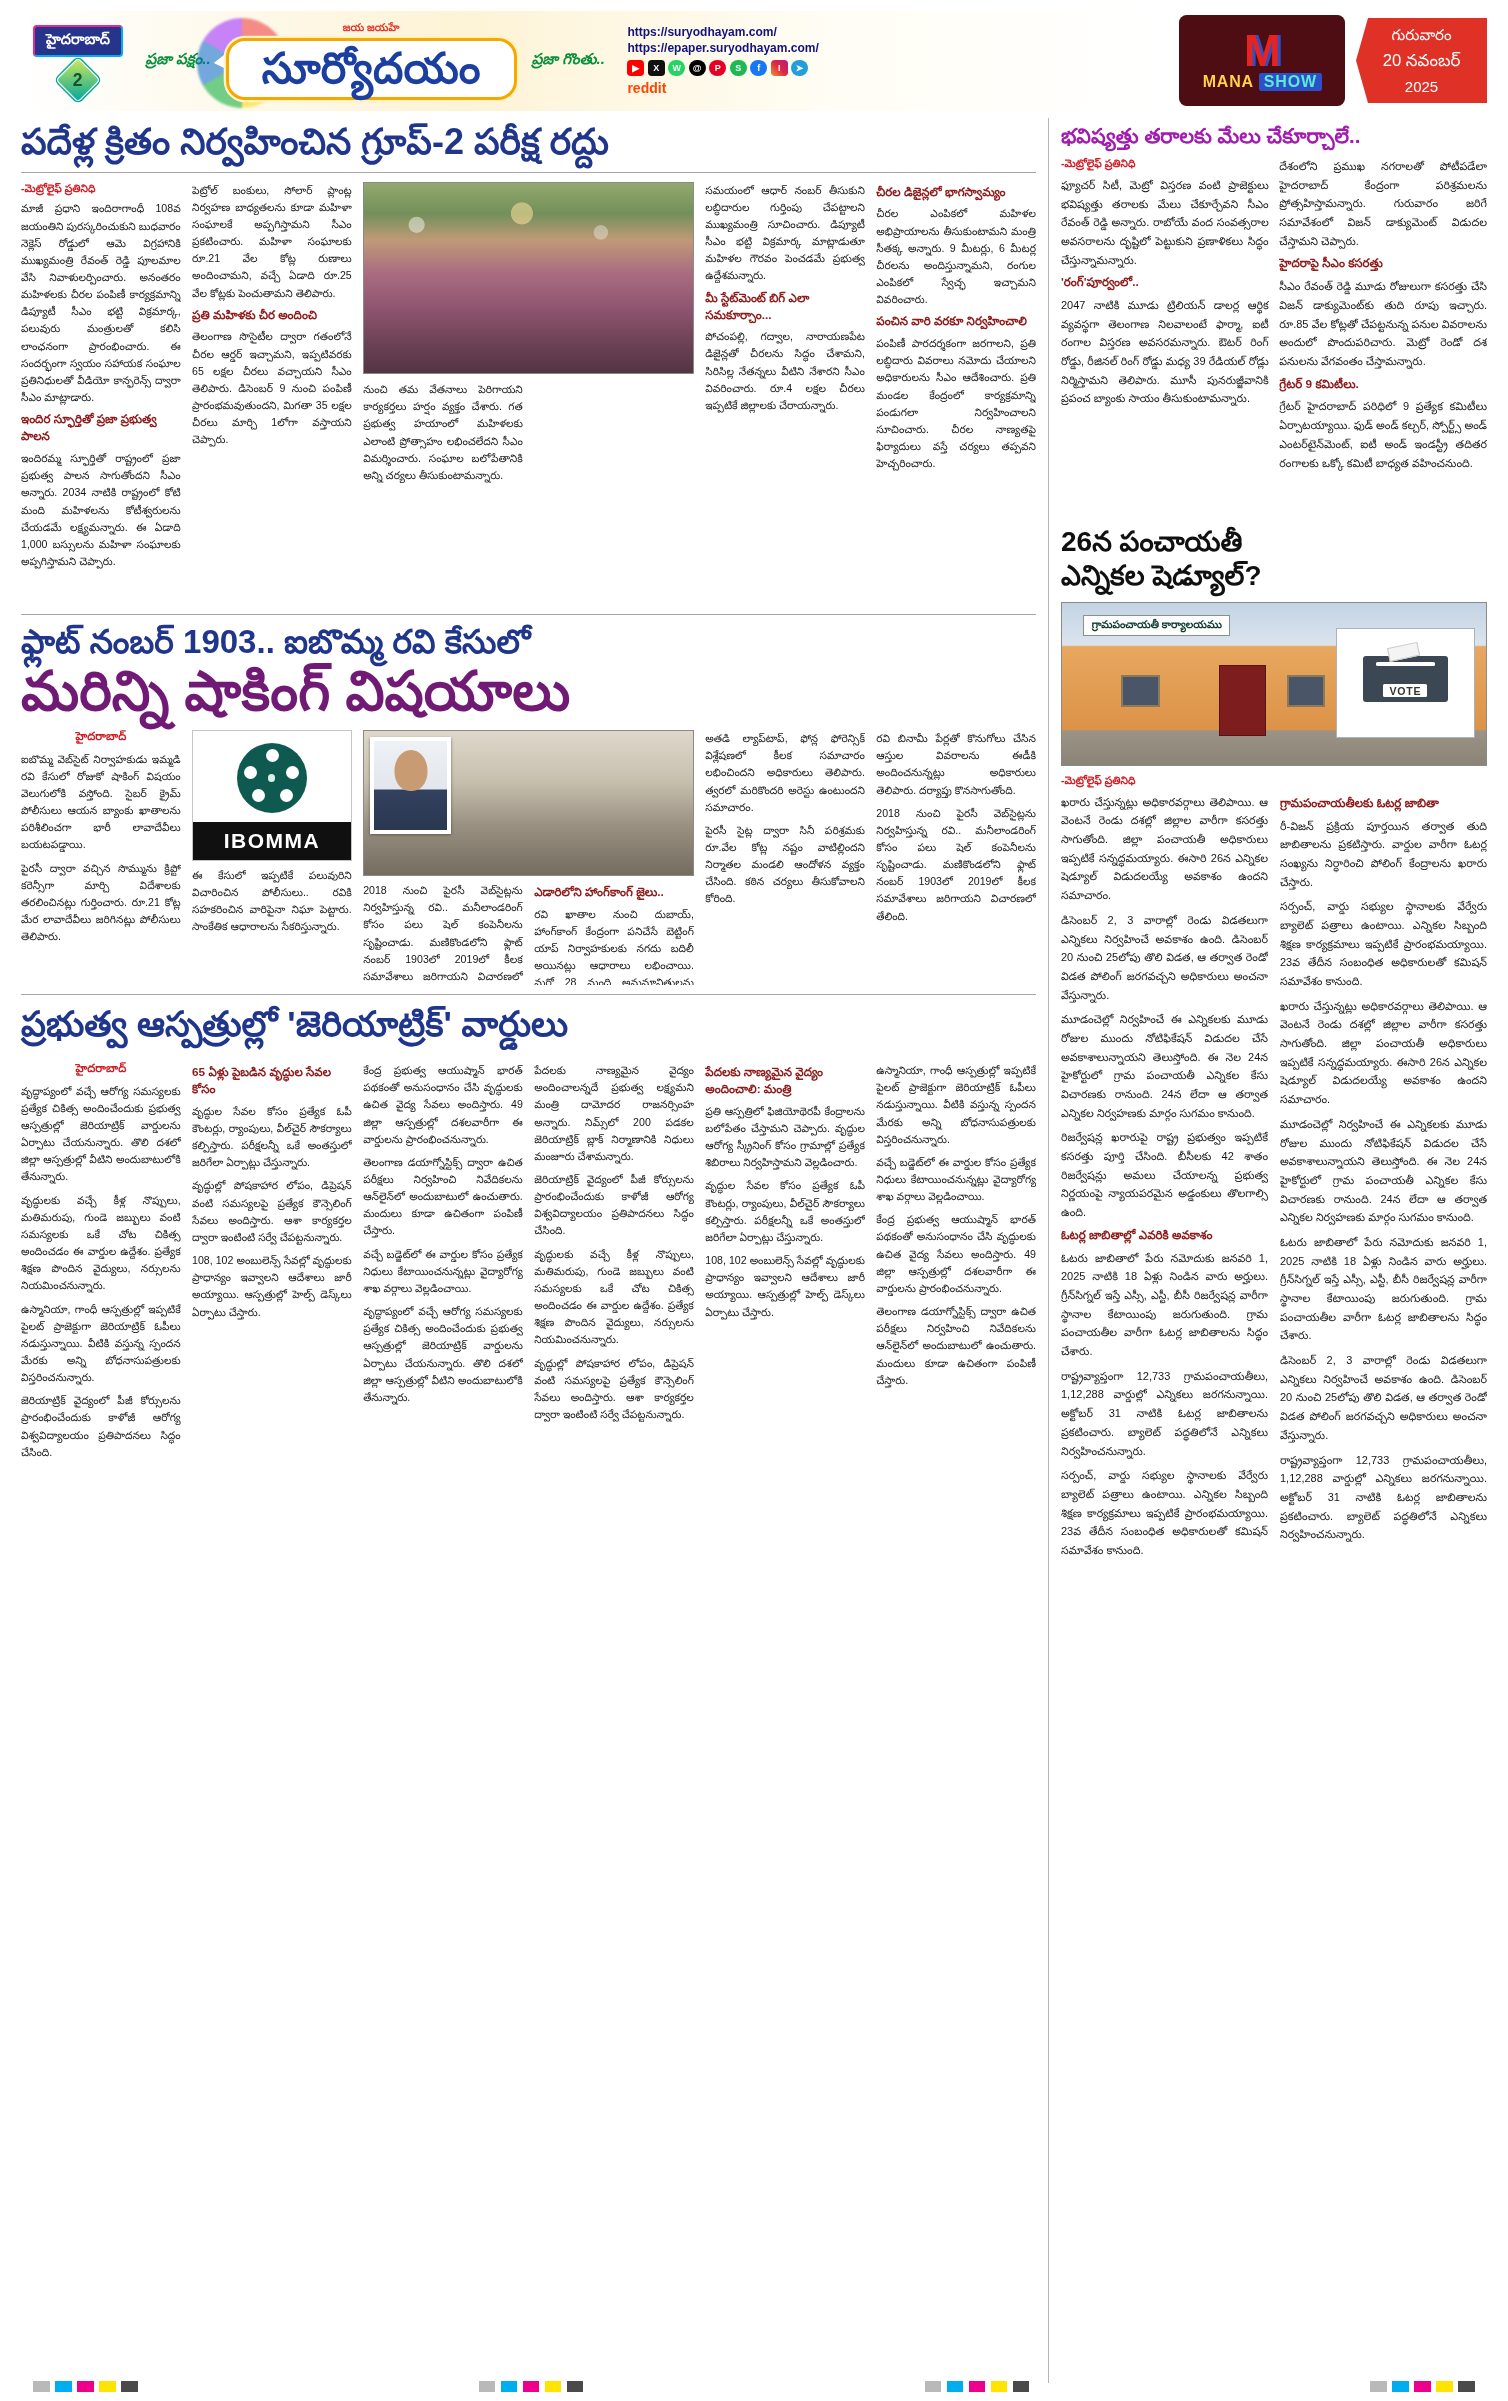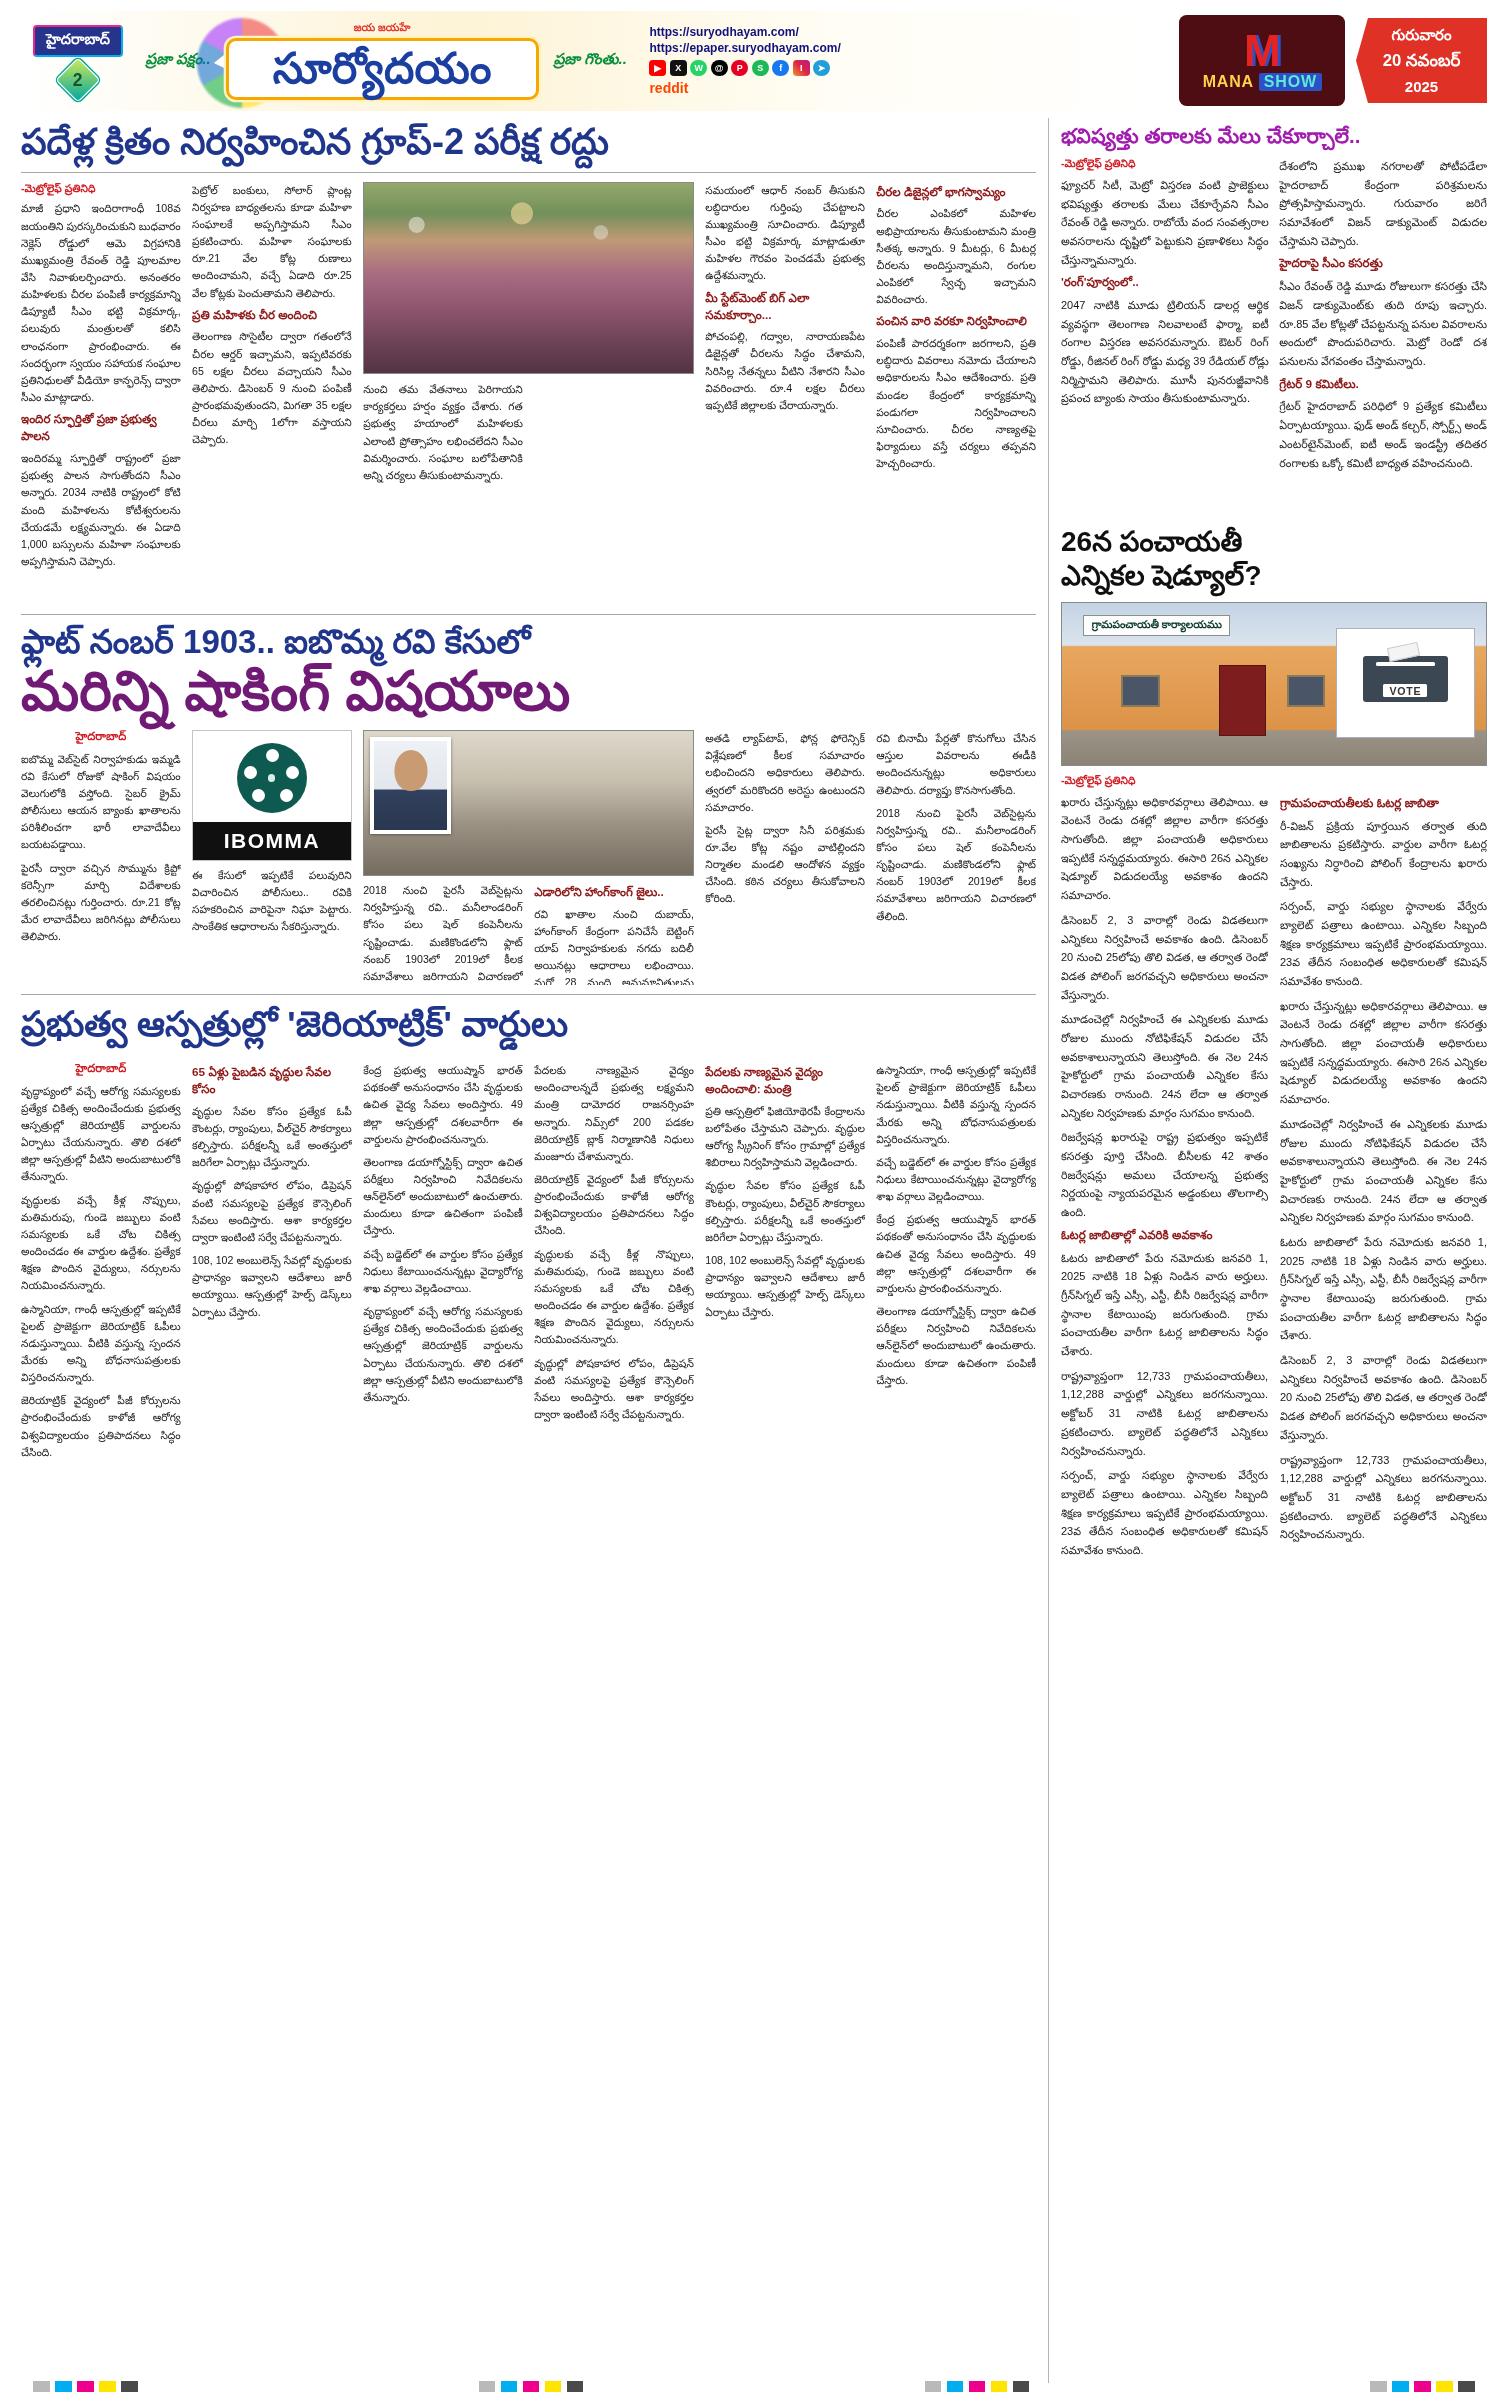"గురువారం" .date-box { font-weight: 700 -> 400 }
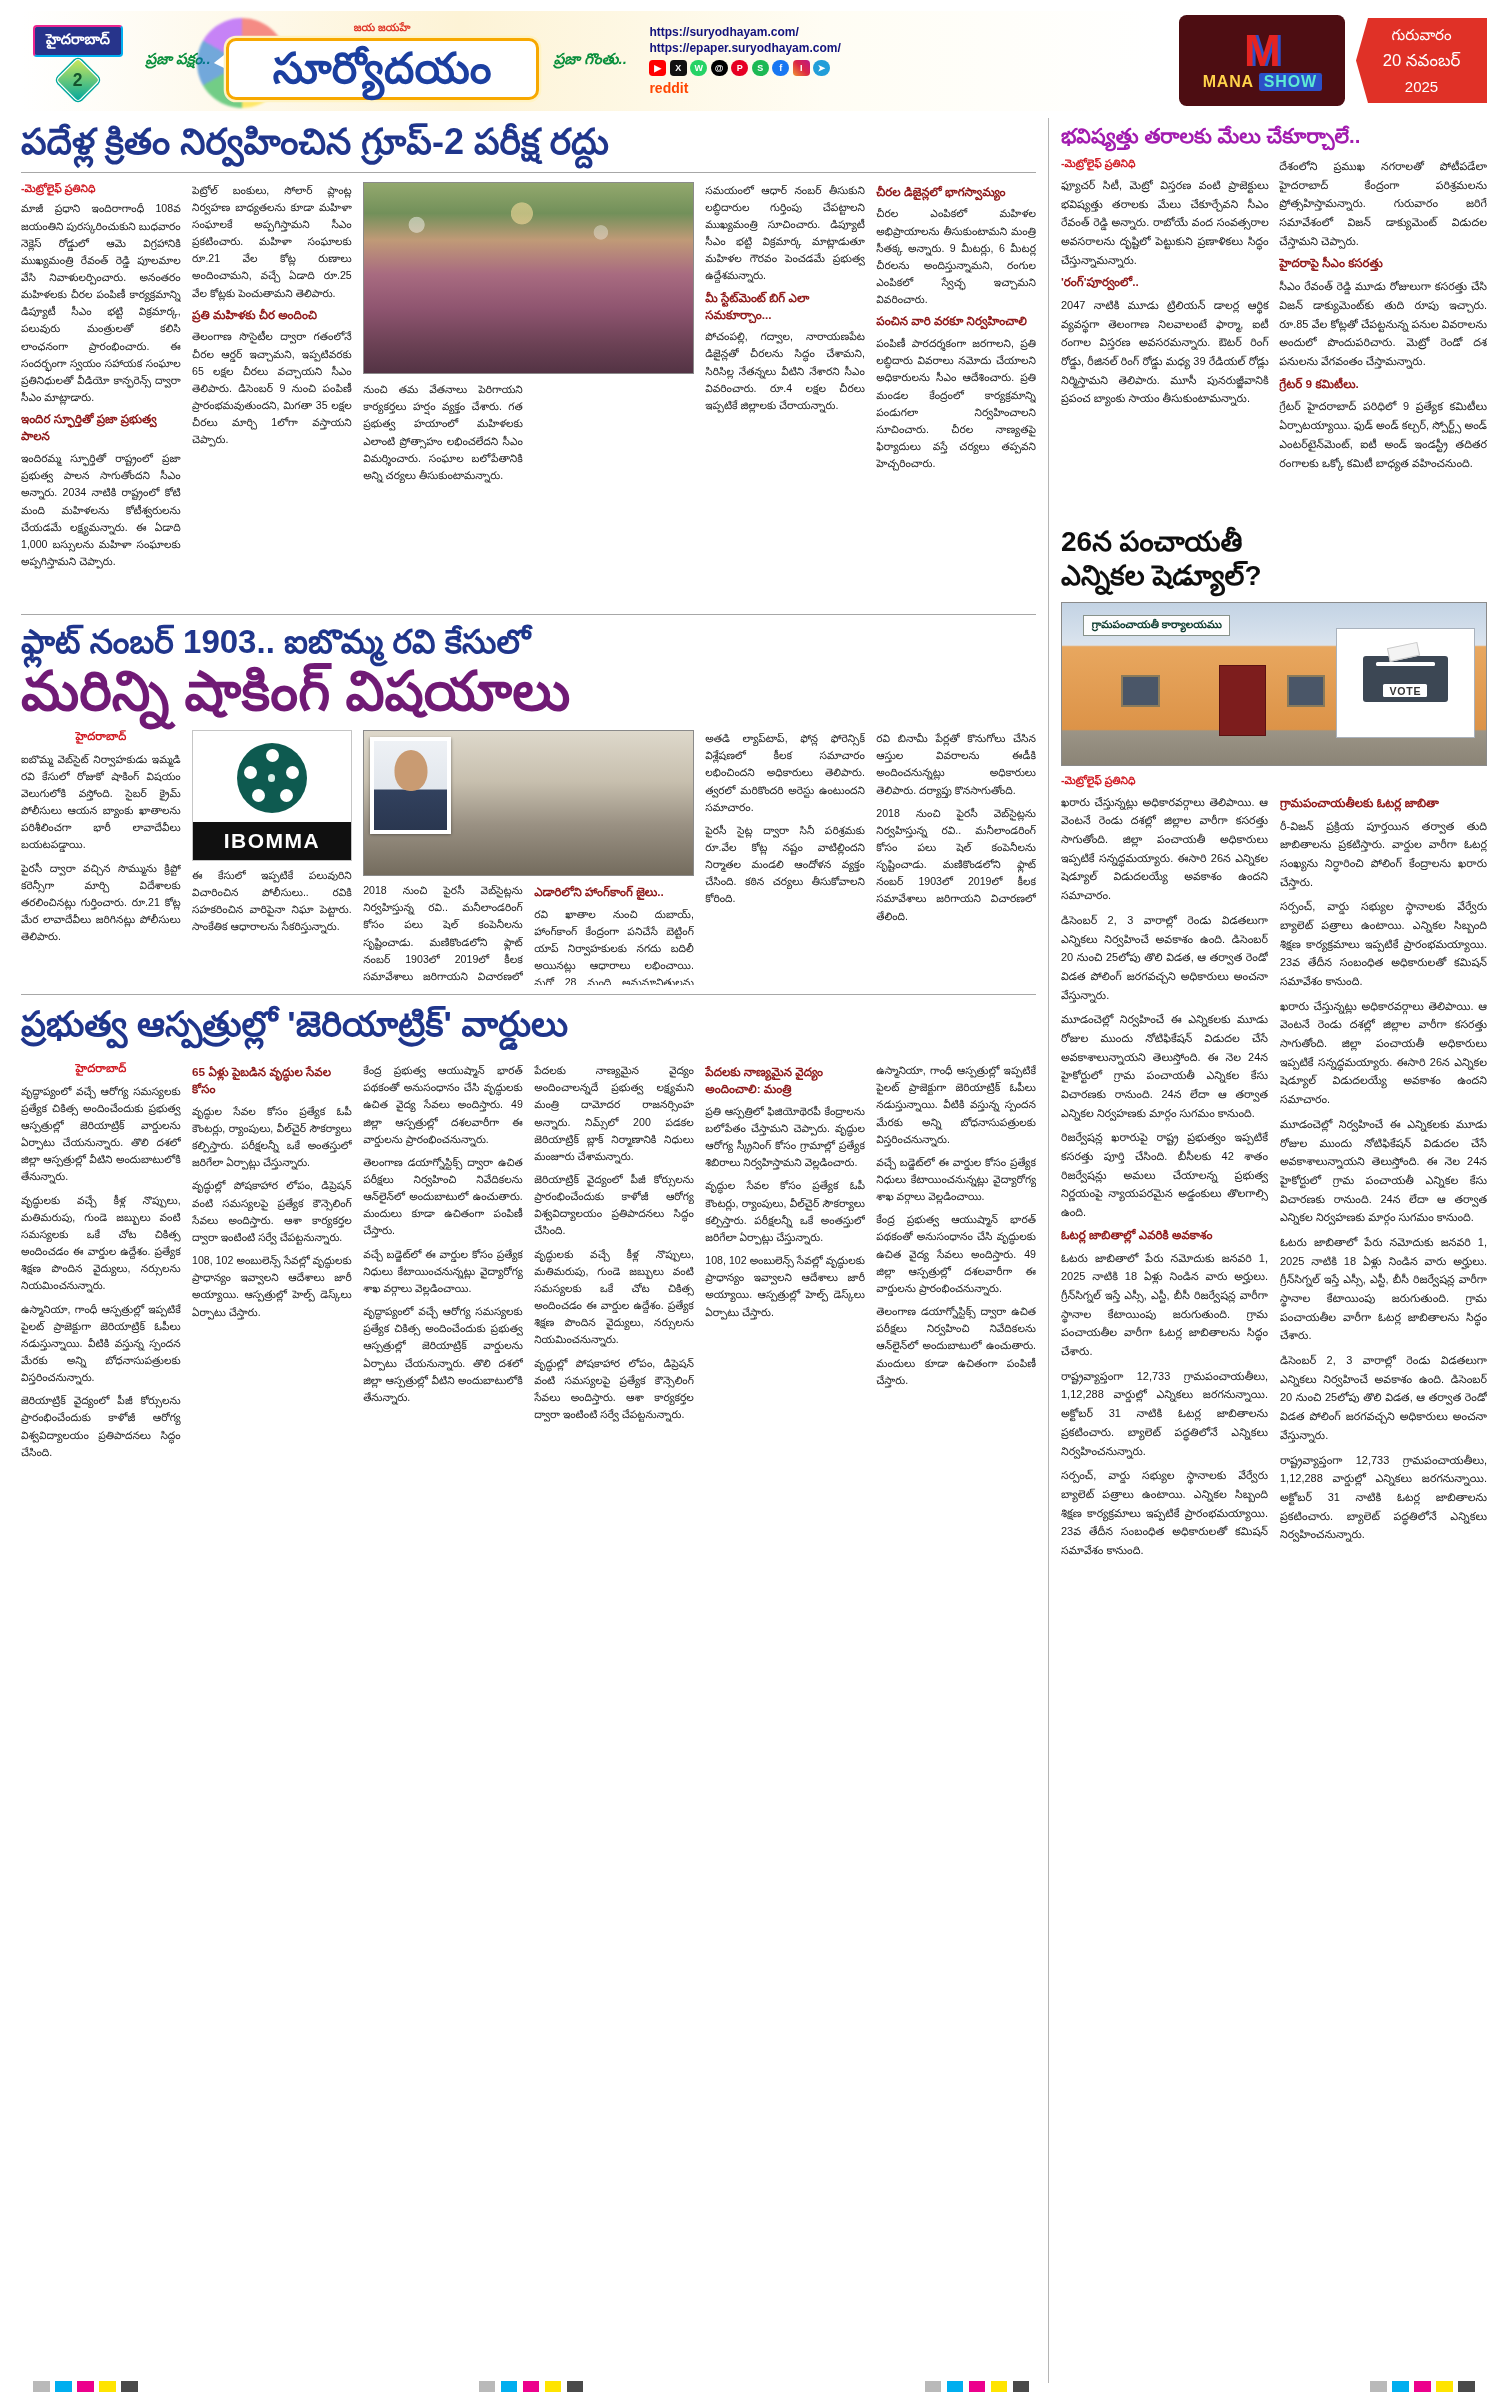"సూర్యోదయం" .paper-logo { border-radius: 10px -> 19px; padding: 0 44px -> 0 33px }
